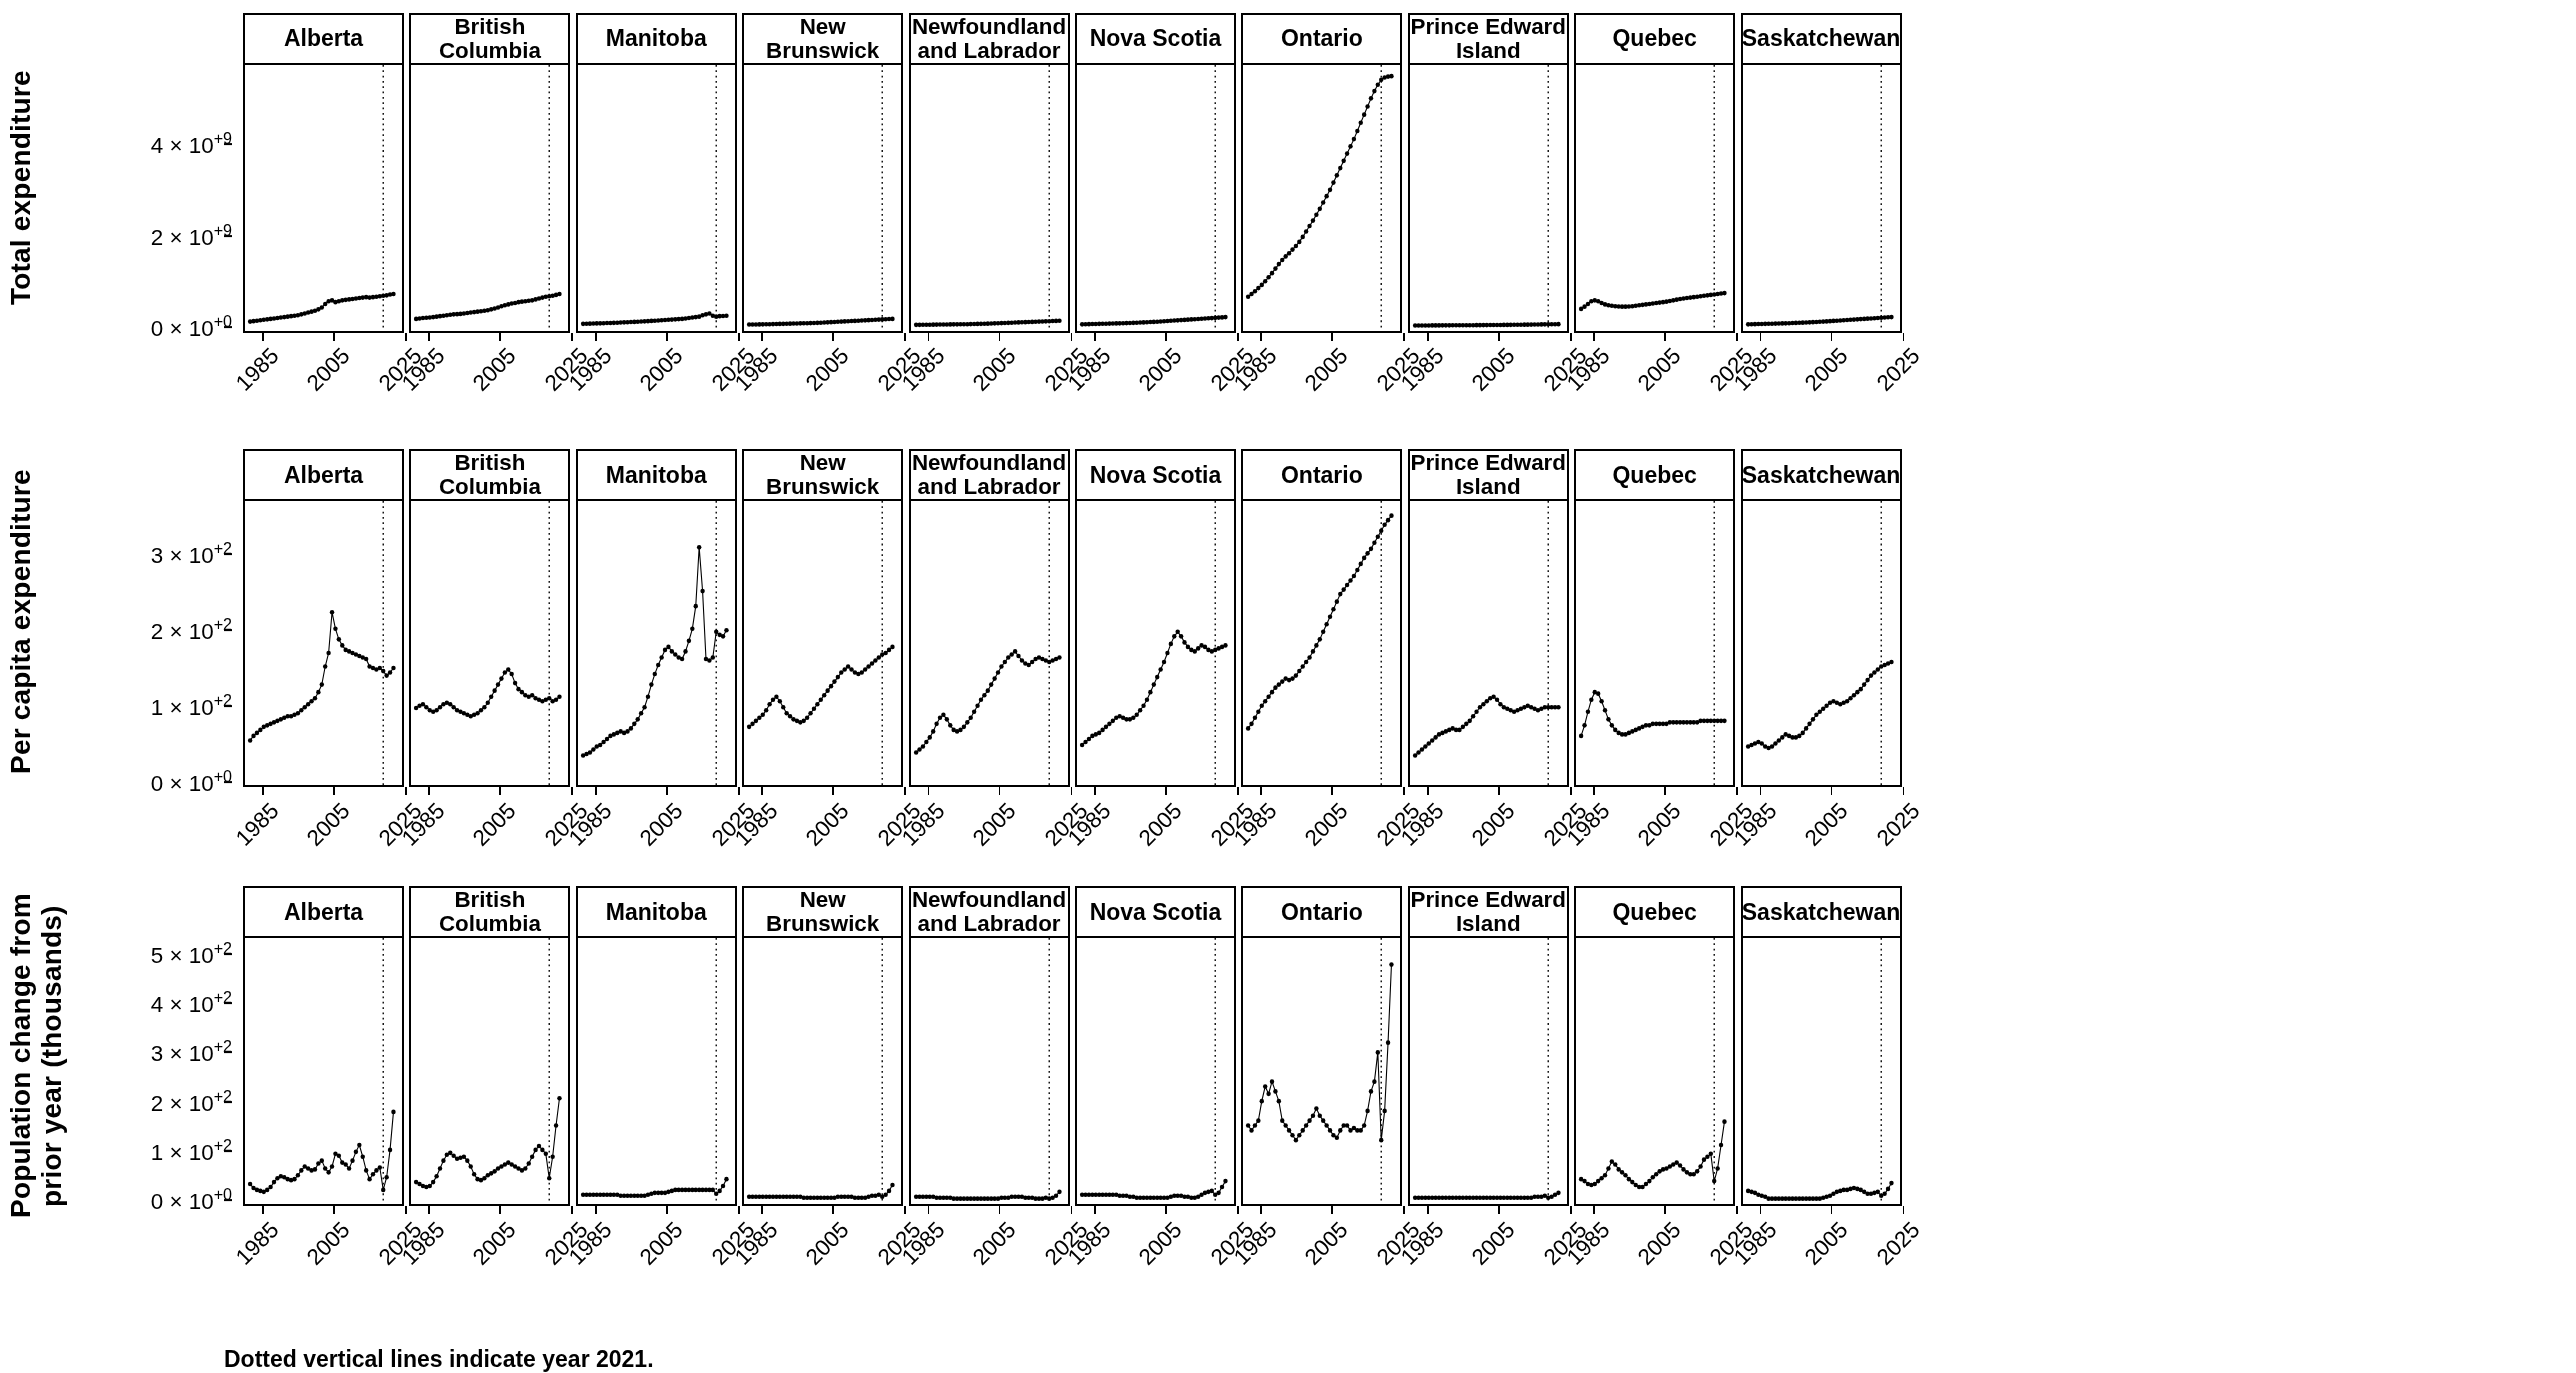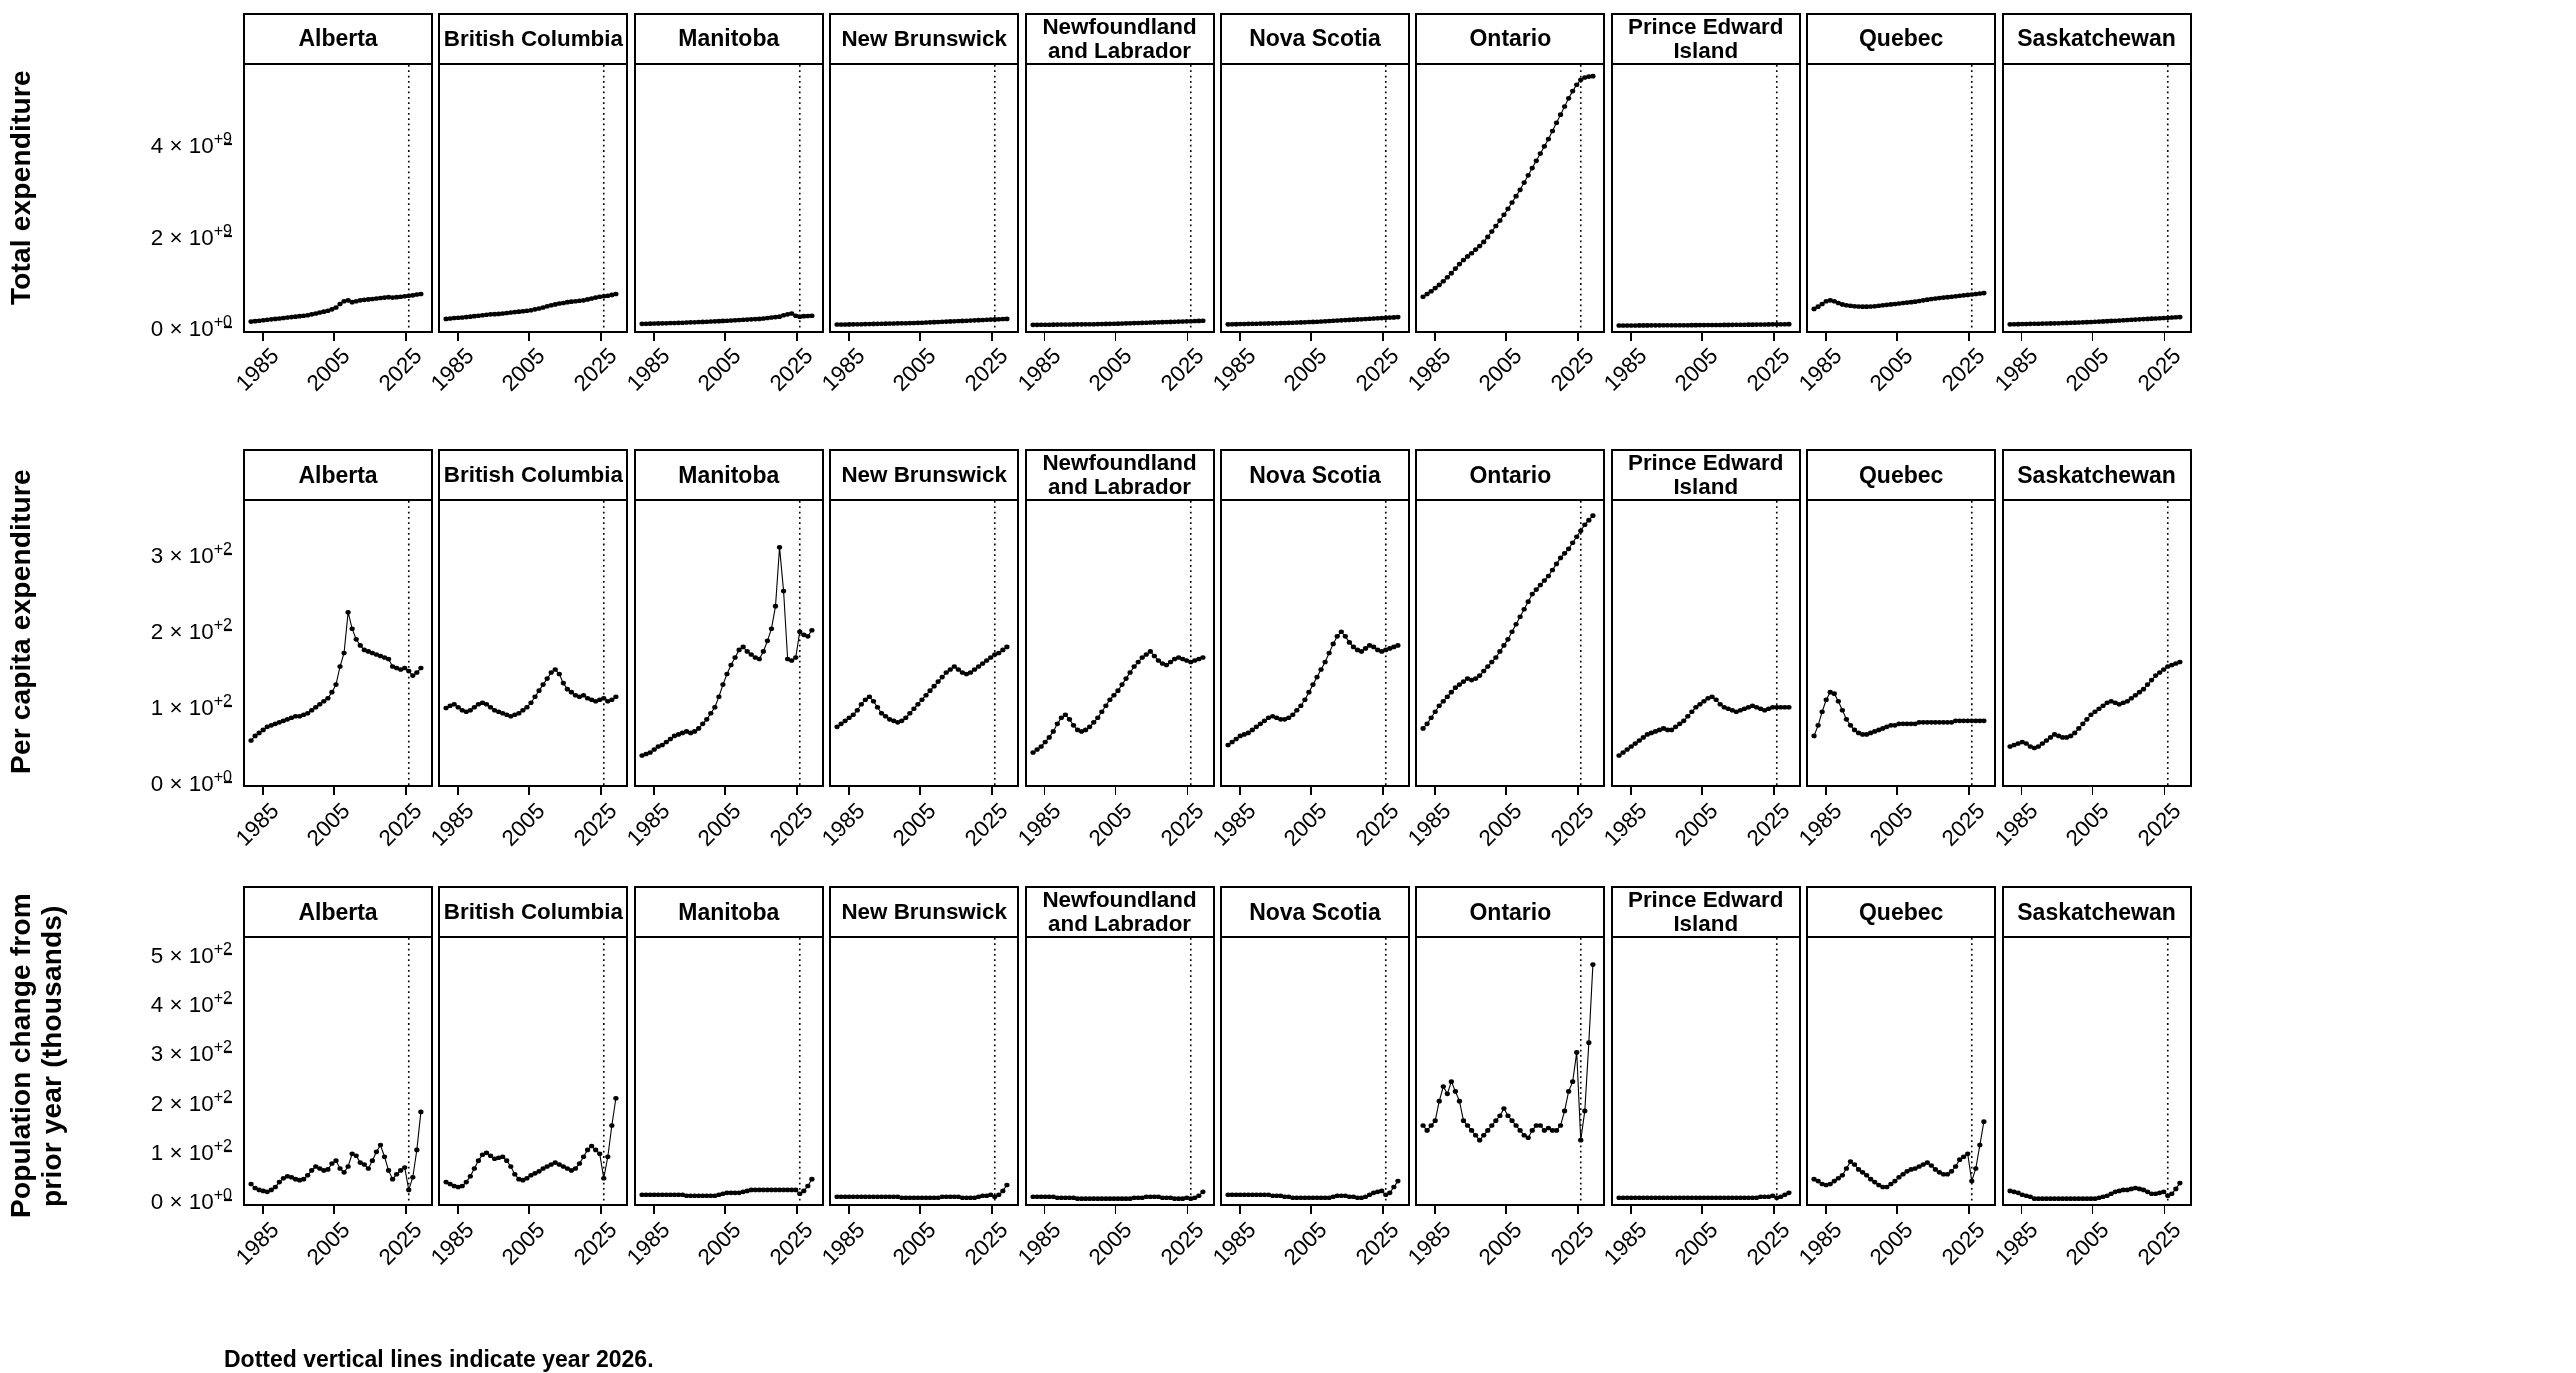"Alberta" .panel { width: 190px -> 161px }
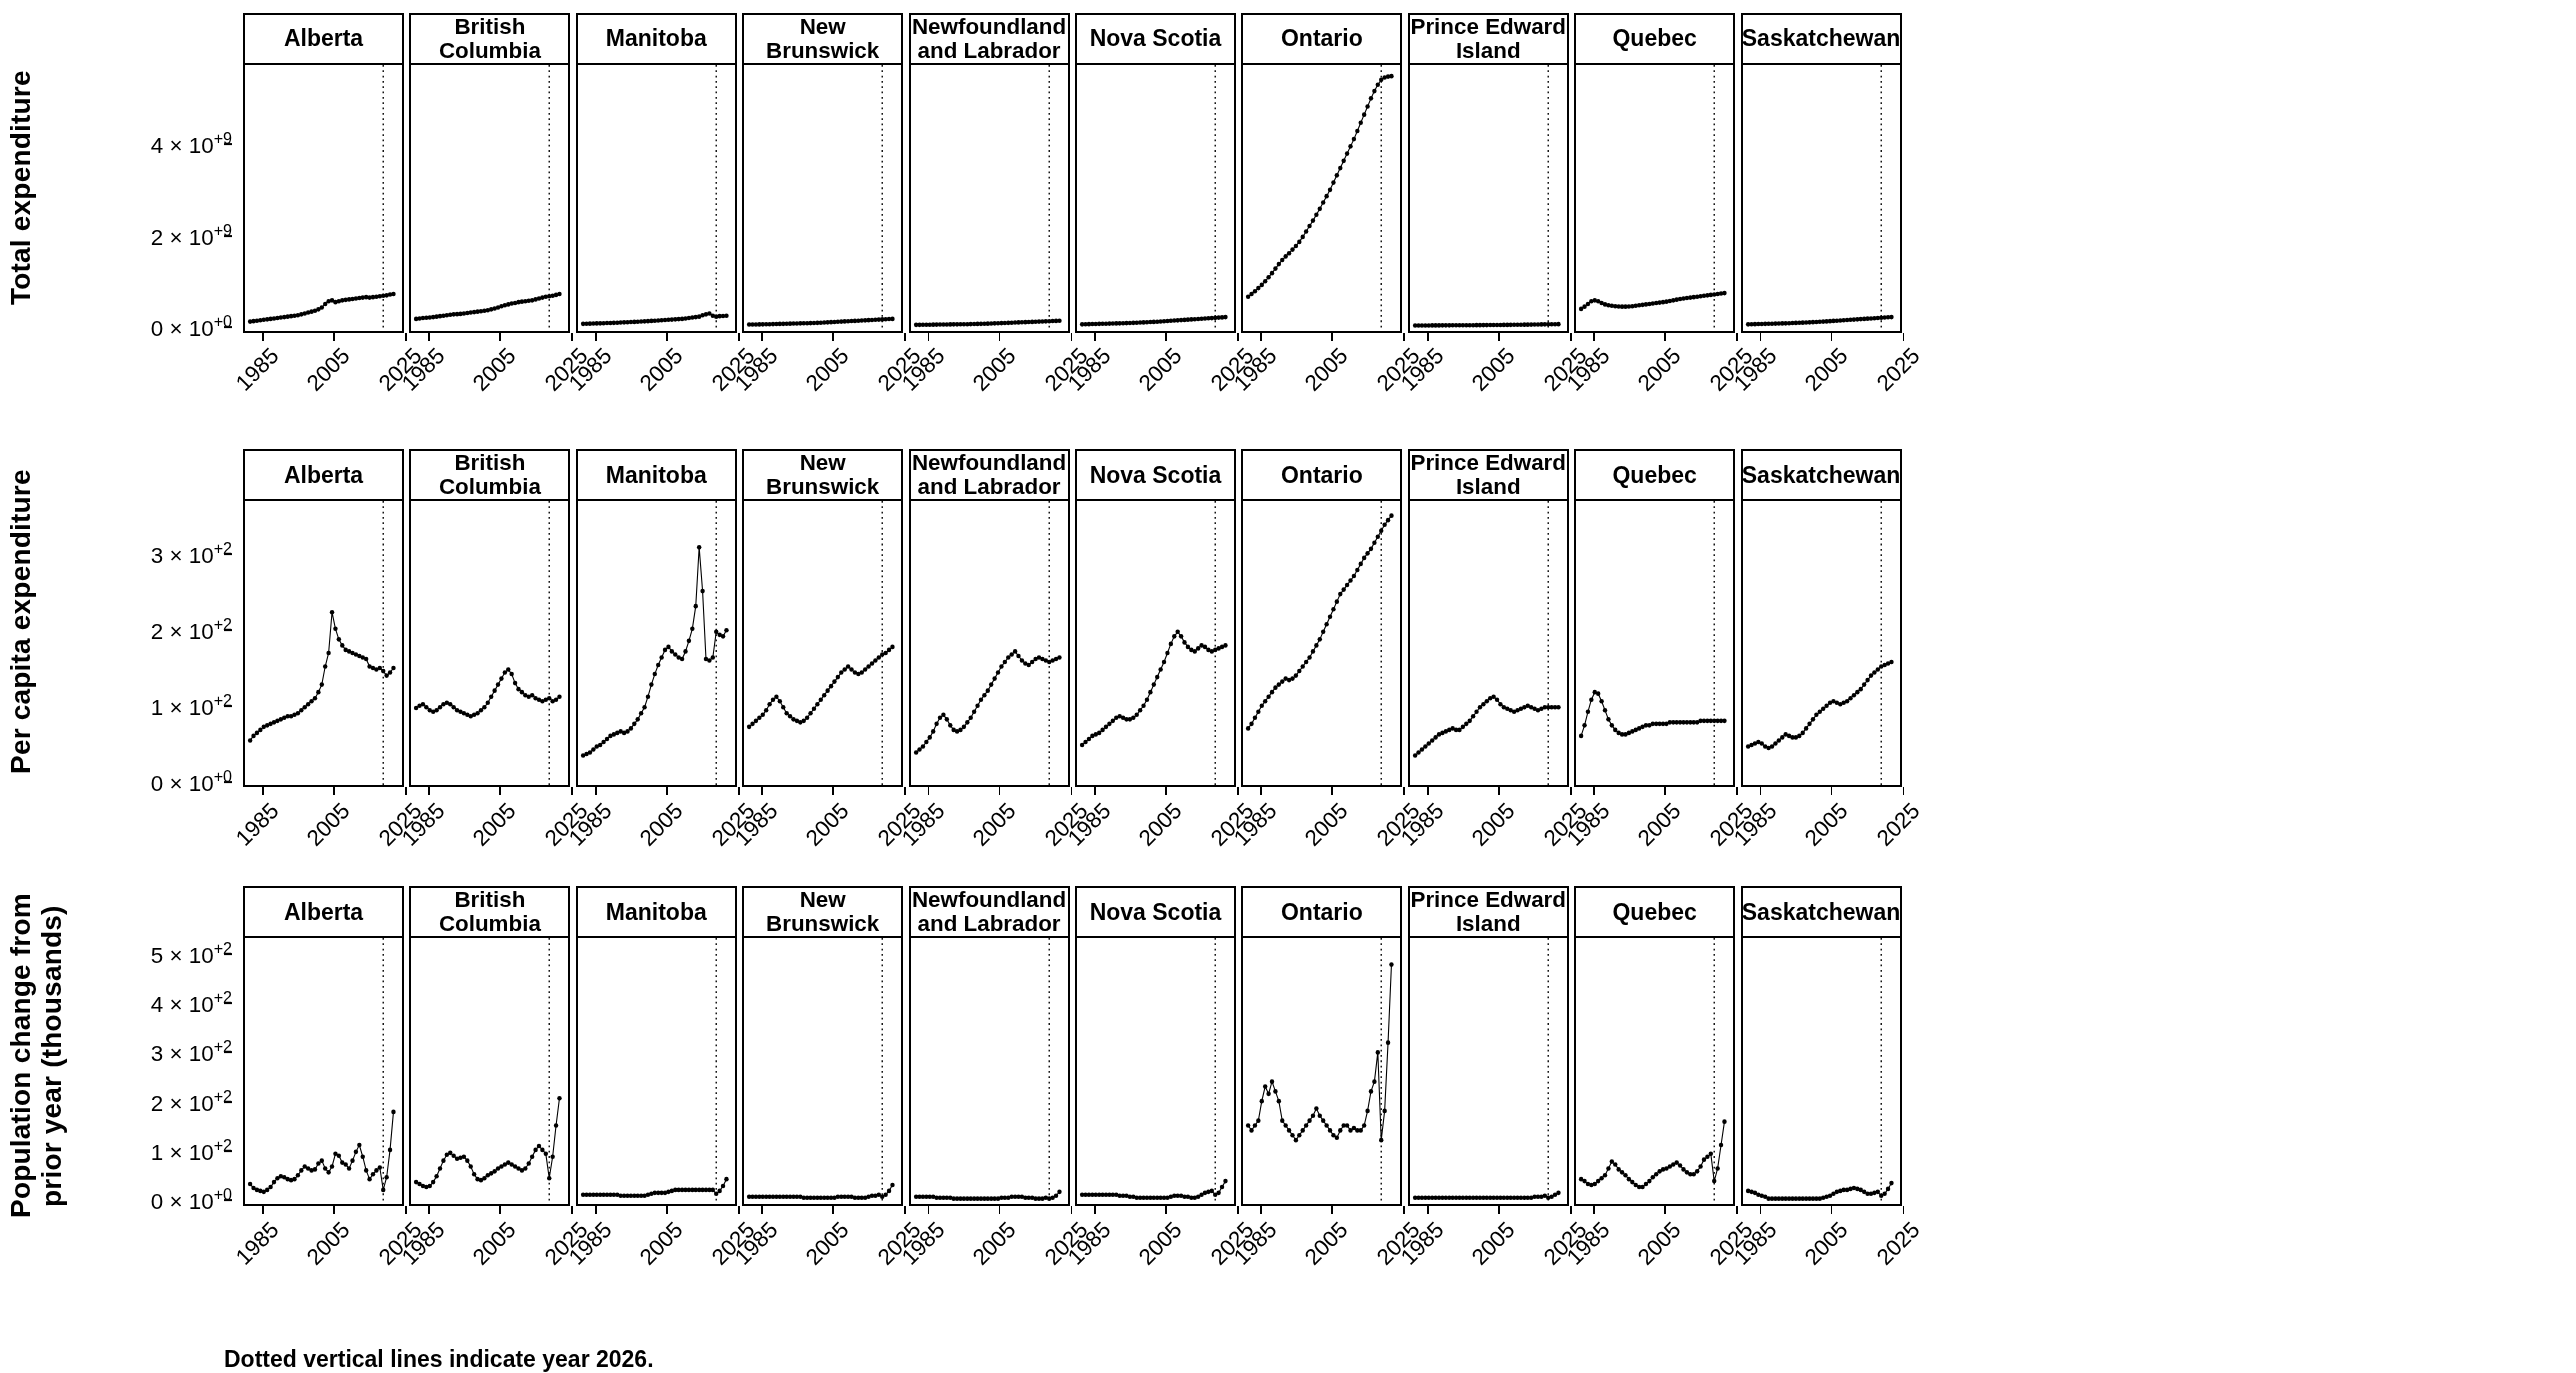"Dotted vertical lines indicate year" div.caption { text: 2026 -> 2021 }
